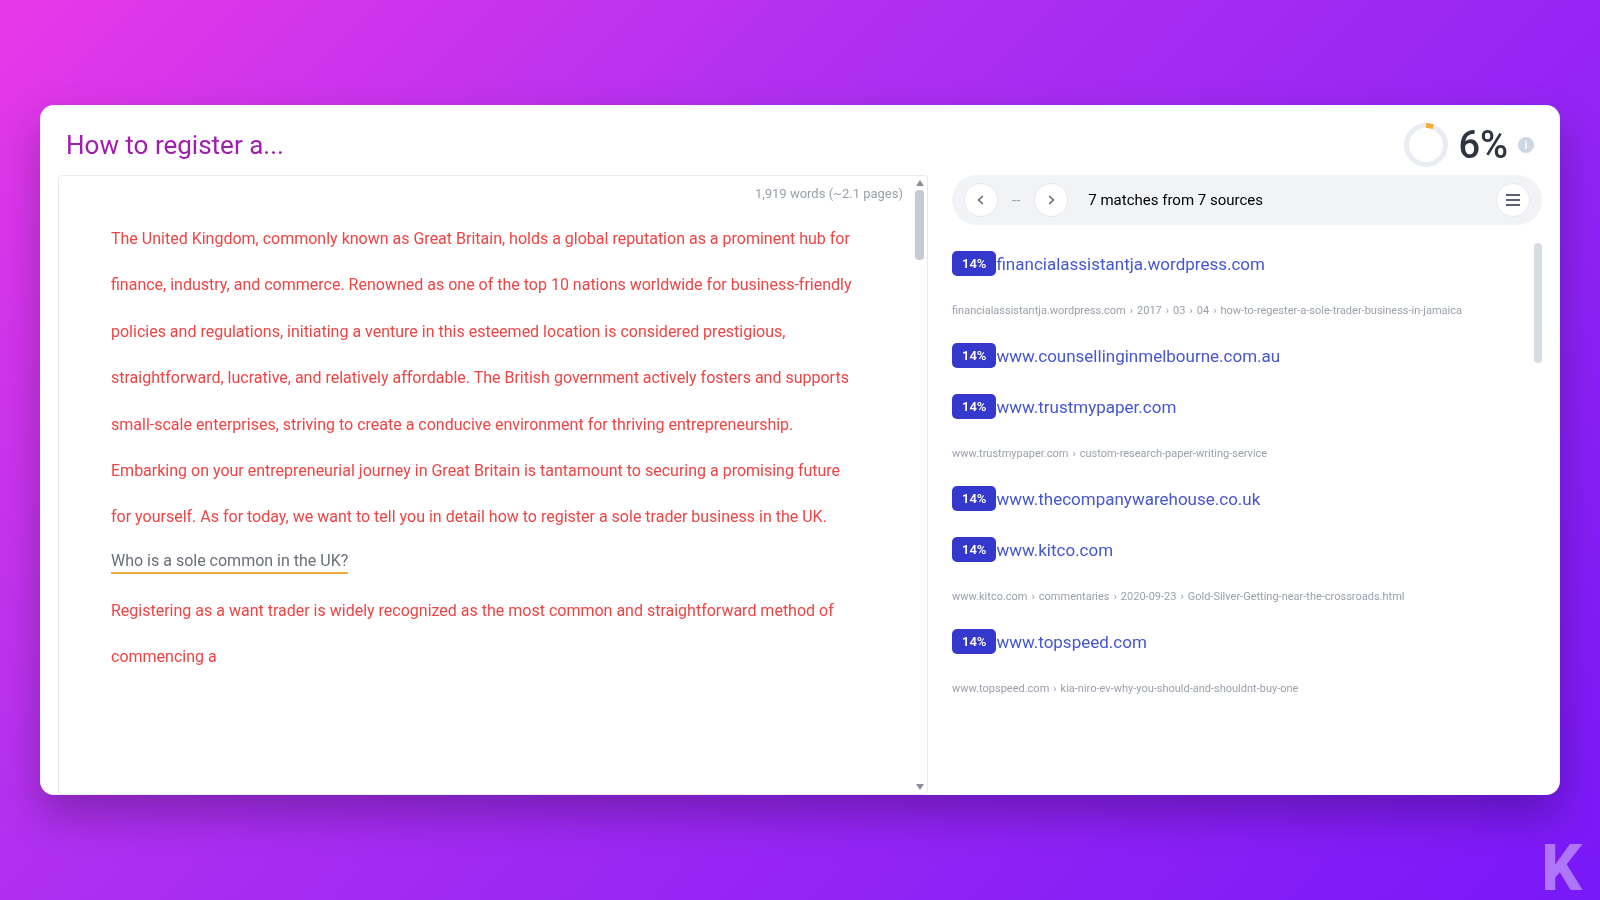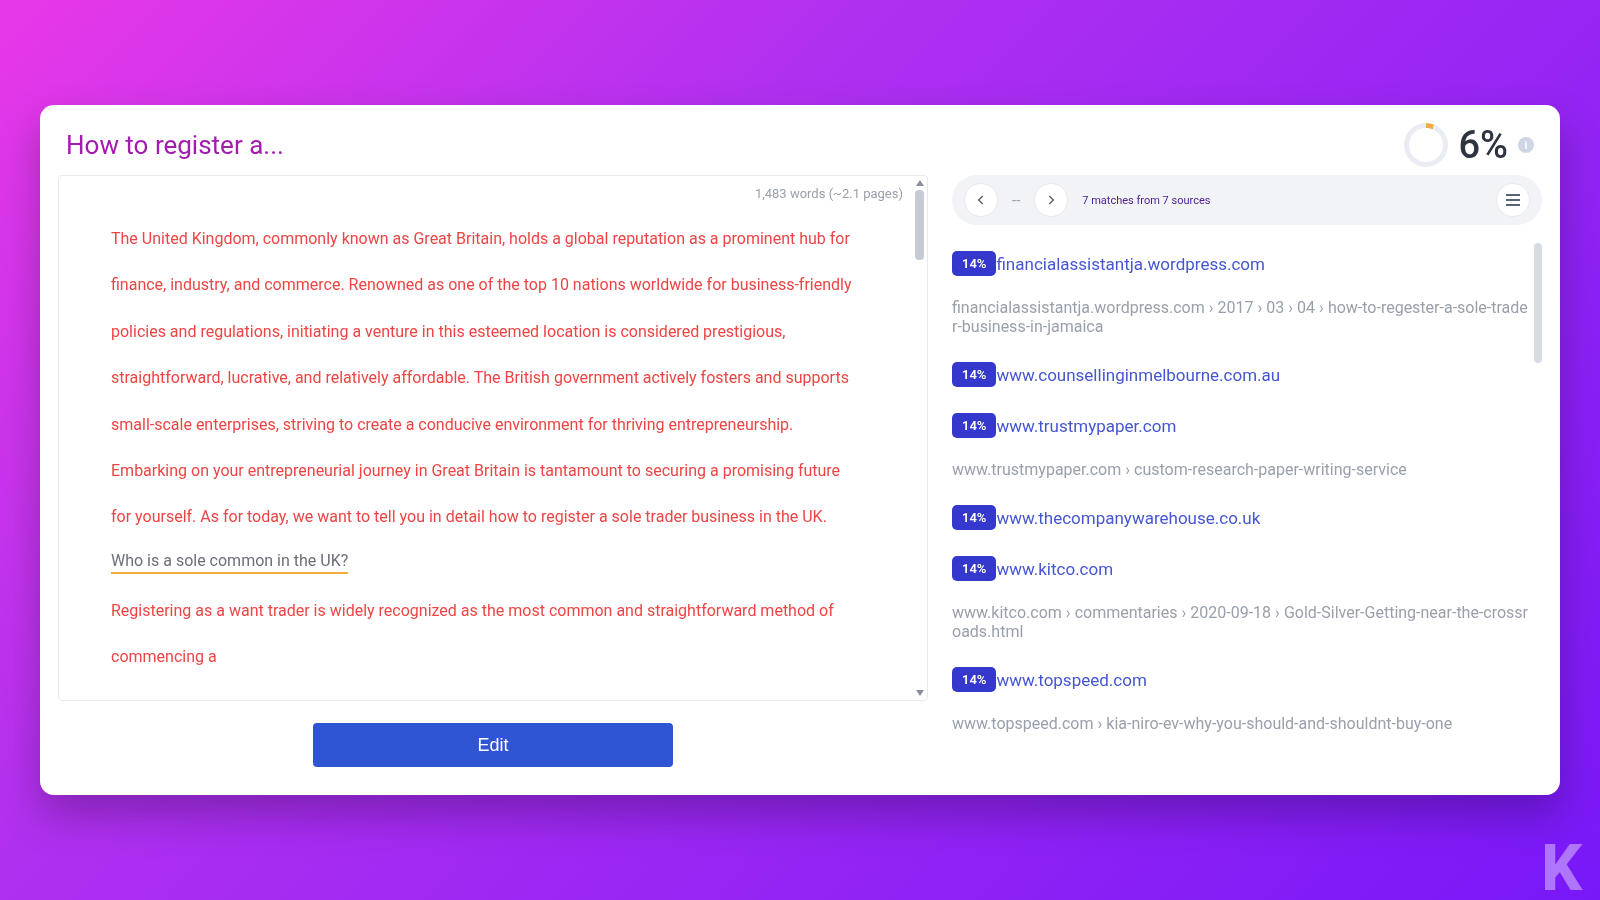"1,483 words (~2.1 pages)" div.word-count { text: 1,483 -> 1,919 }
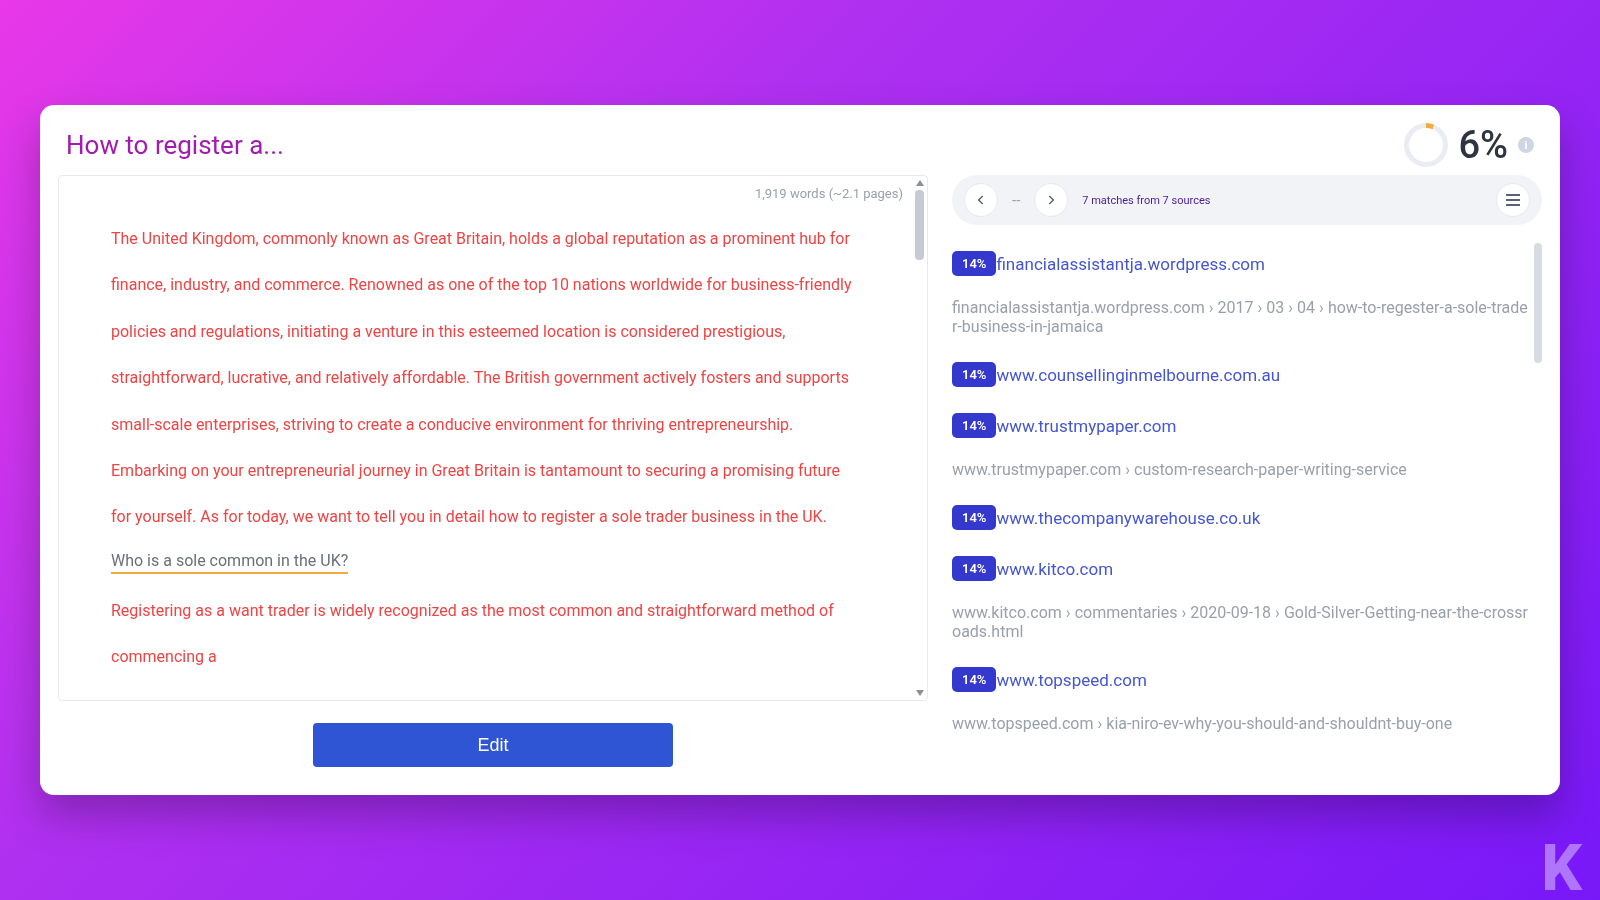"7 matches from 7 sources" .matches-text { color: #4c1d95 -> #000000; font-size: 11px -> 15px; margin-left: none -> 6px }
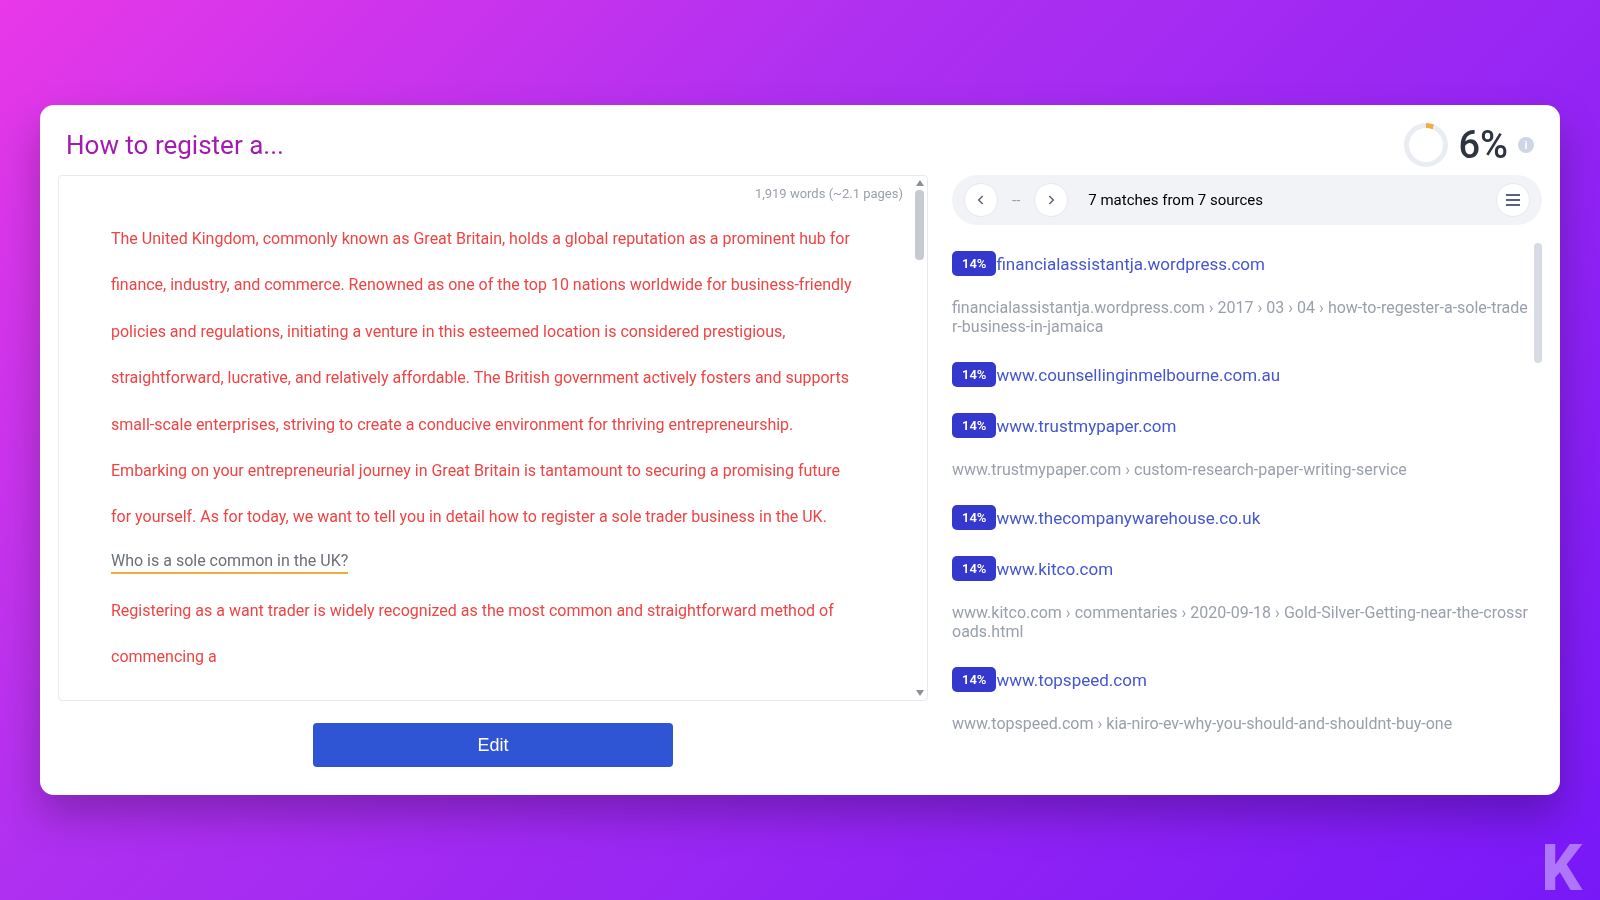"financialassistantja.wordpress.com ›" .src-crumbs { font-size: 16px -> 11px; margin-top: 22px -> 28px }
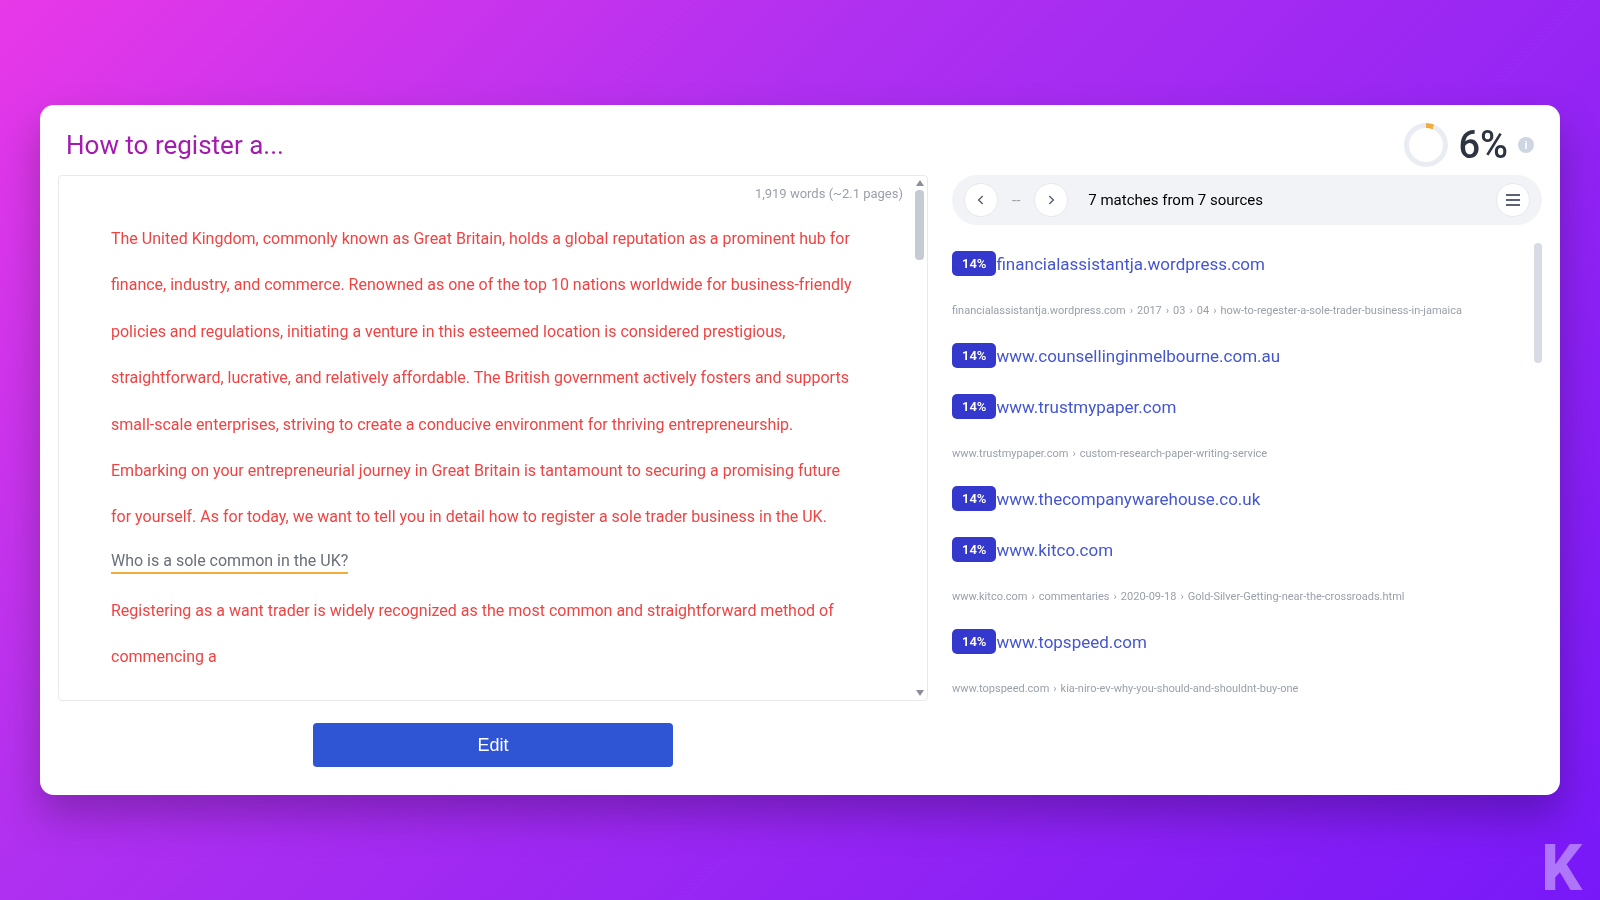"2020-09-18" span { text: 2020-09-18 -> 2020-09-23 }
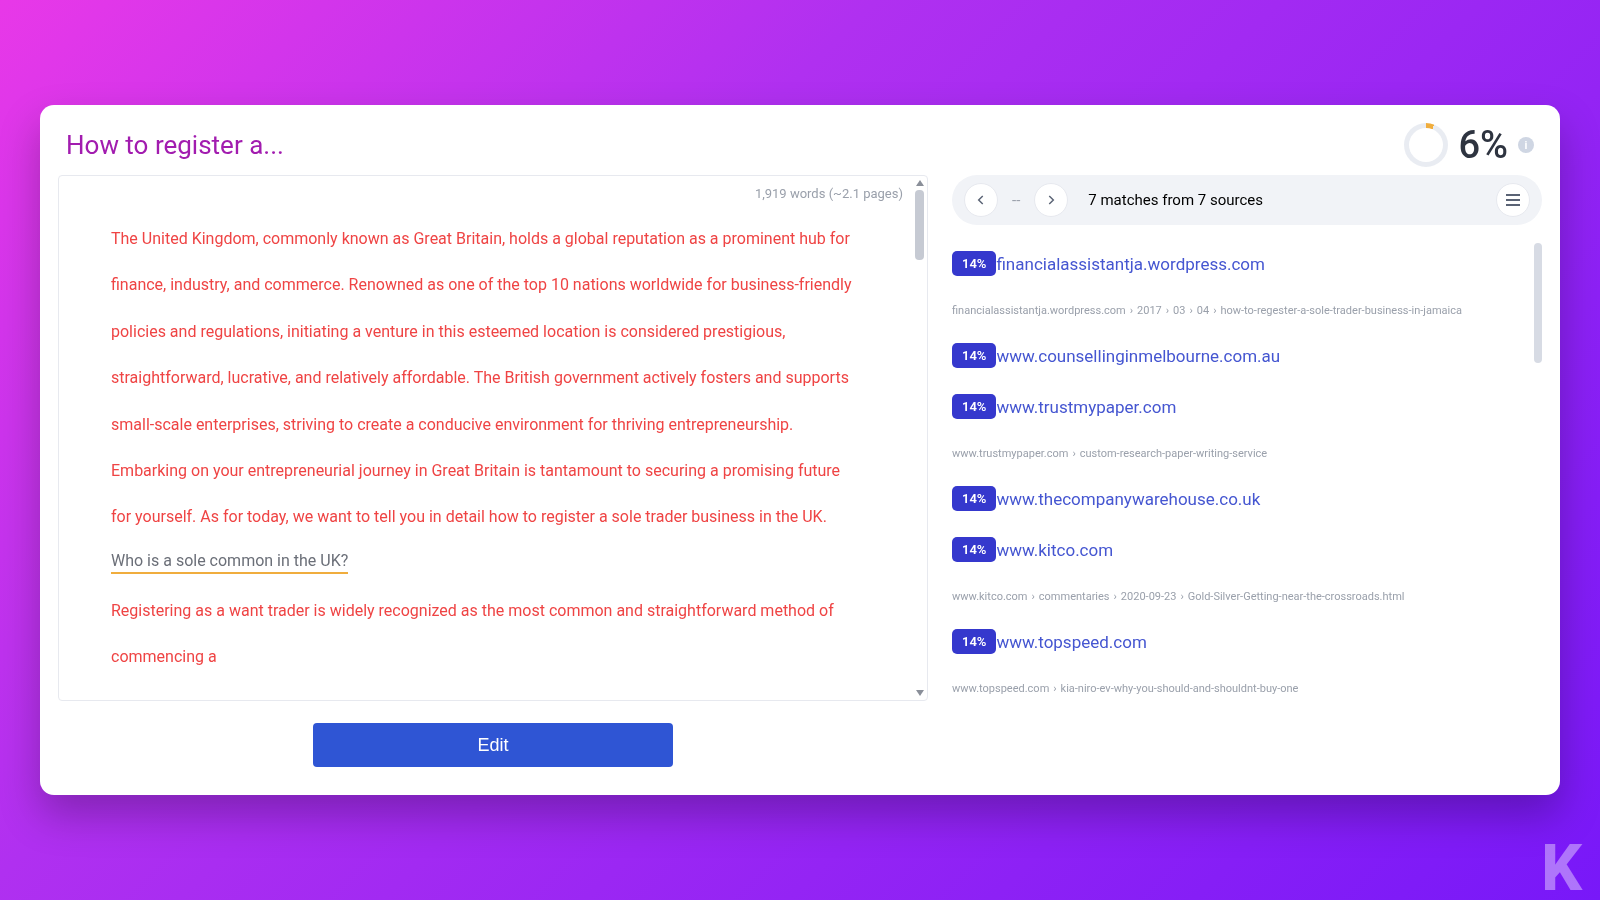"Edit" button.edit-btn { html: <button>Edit</button> -> none }
